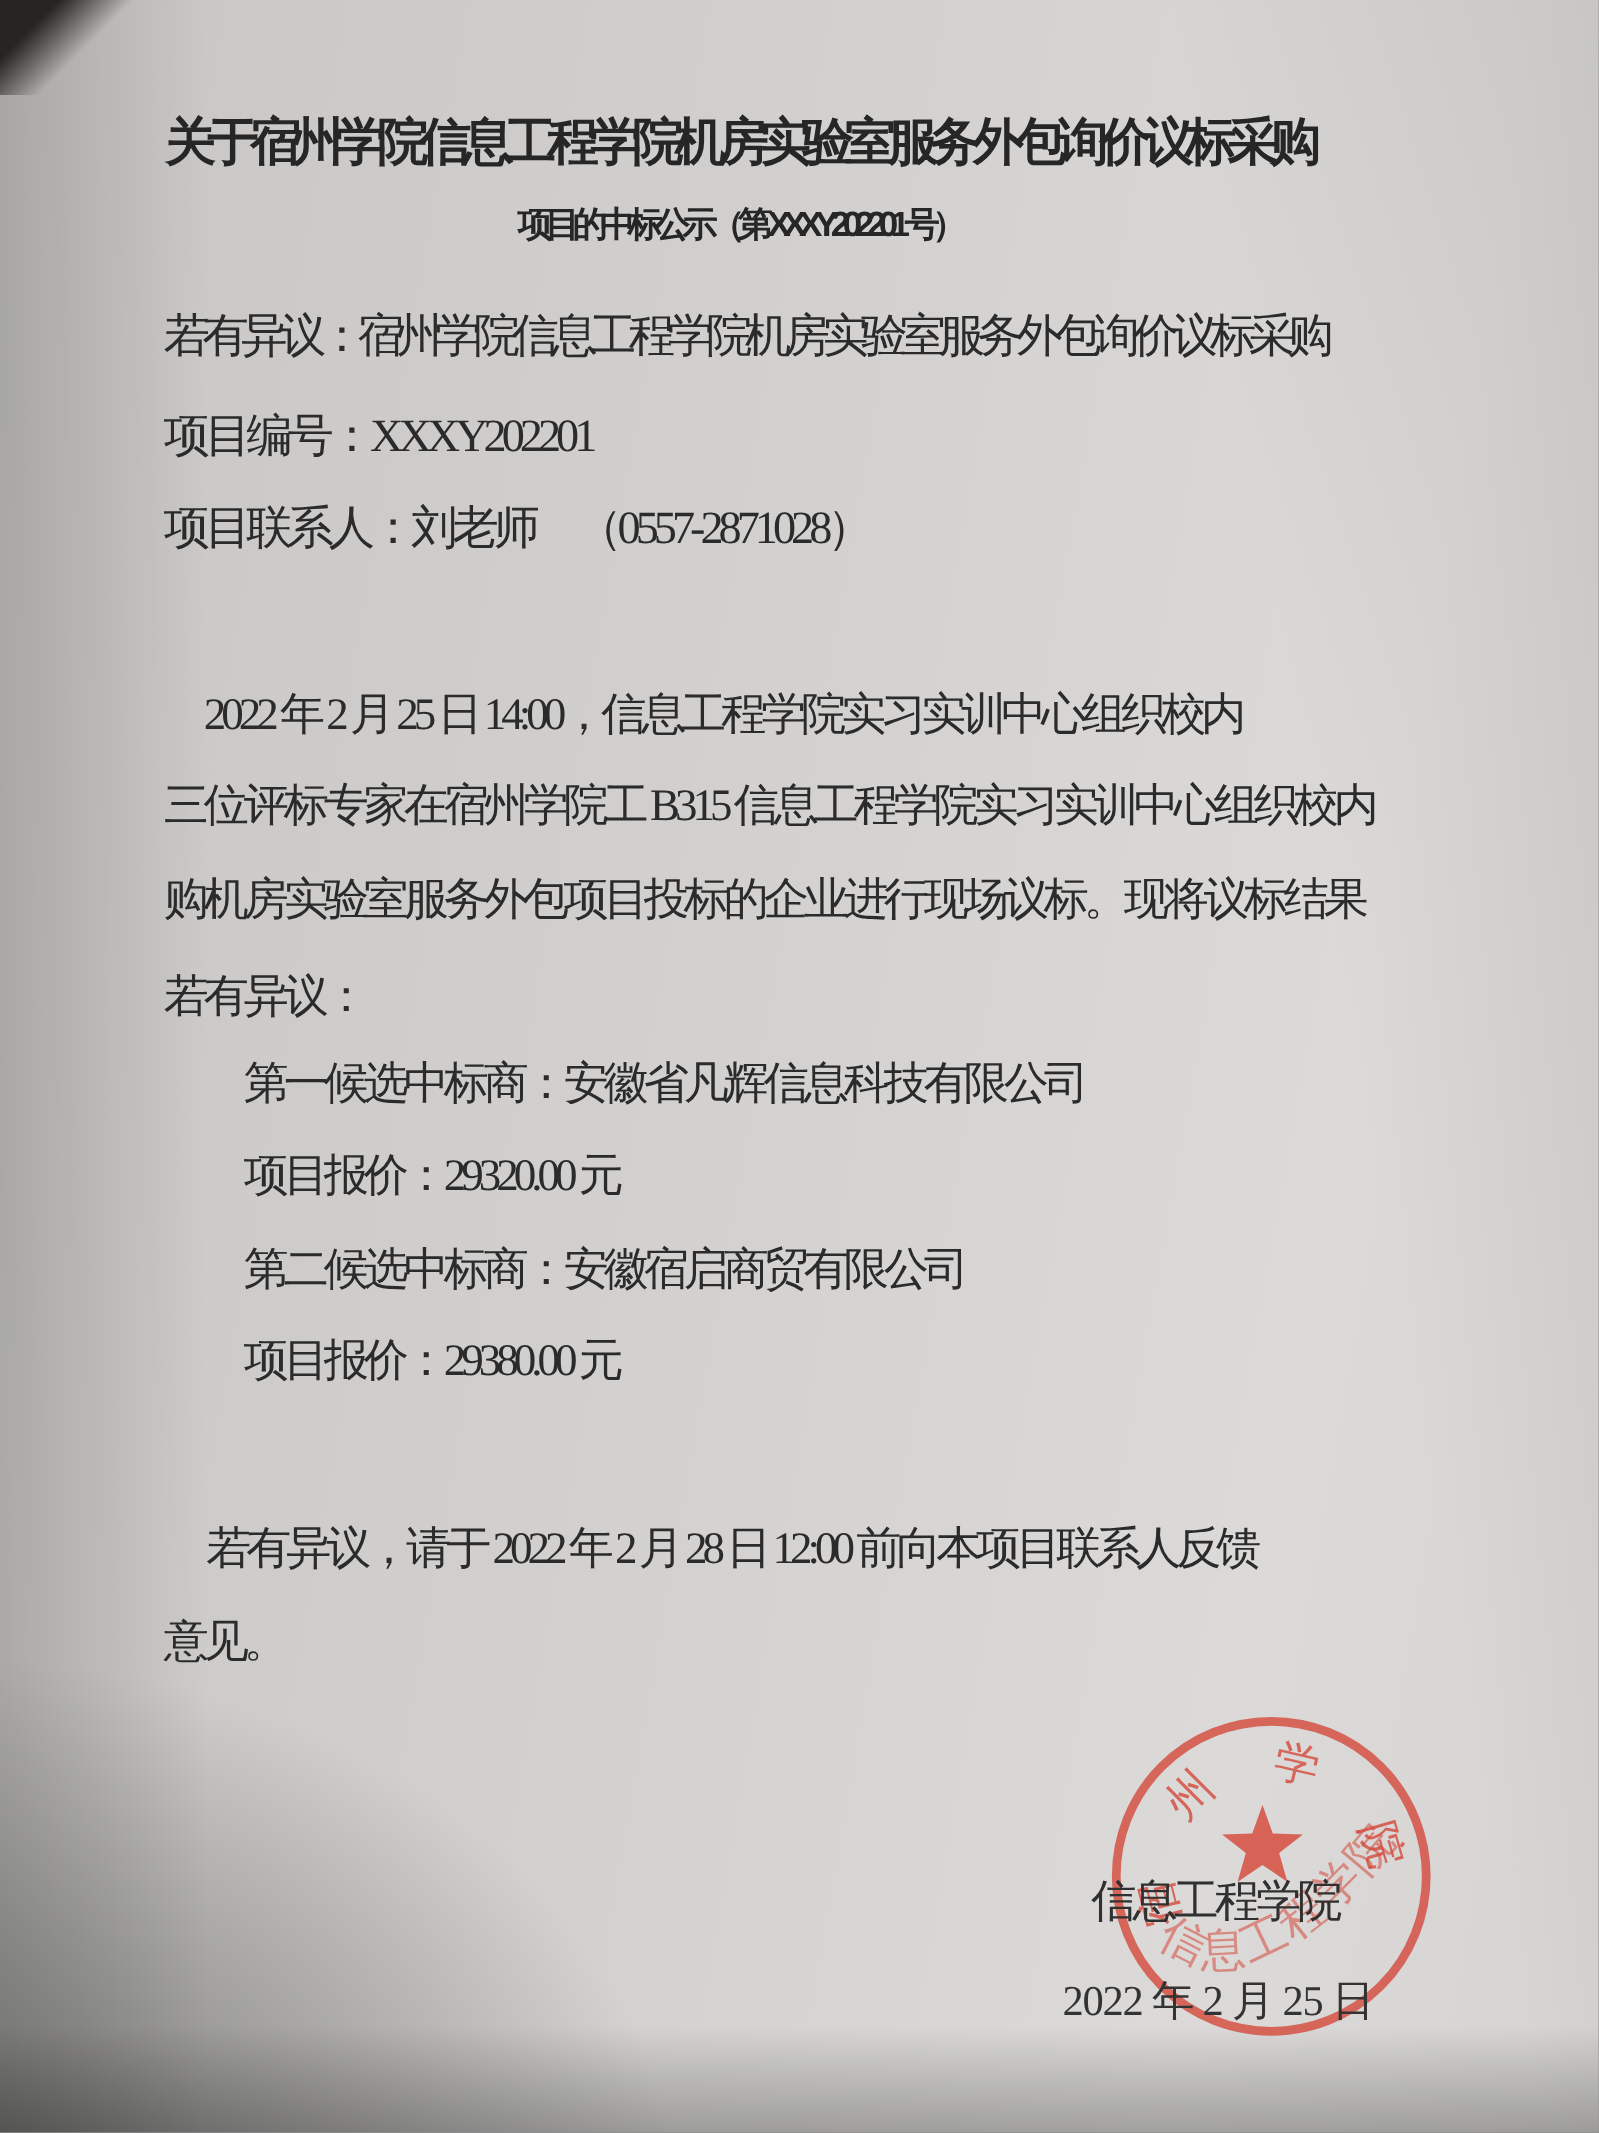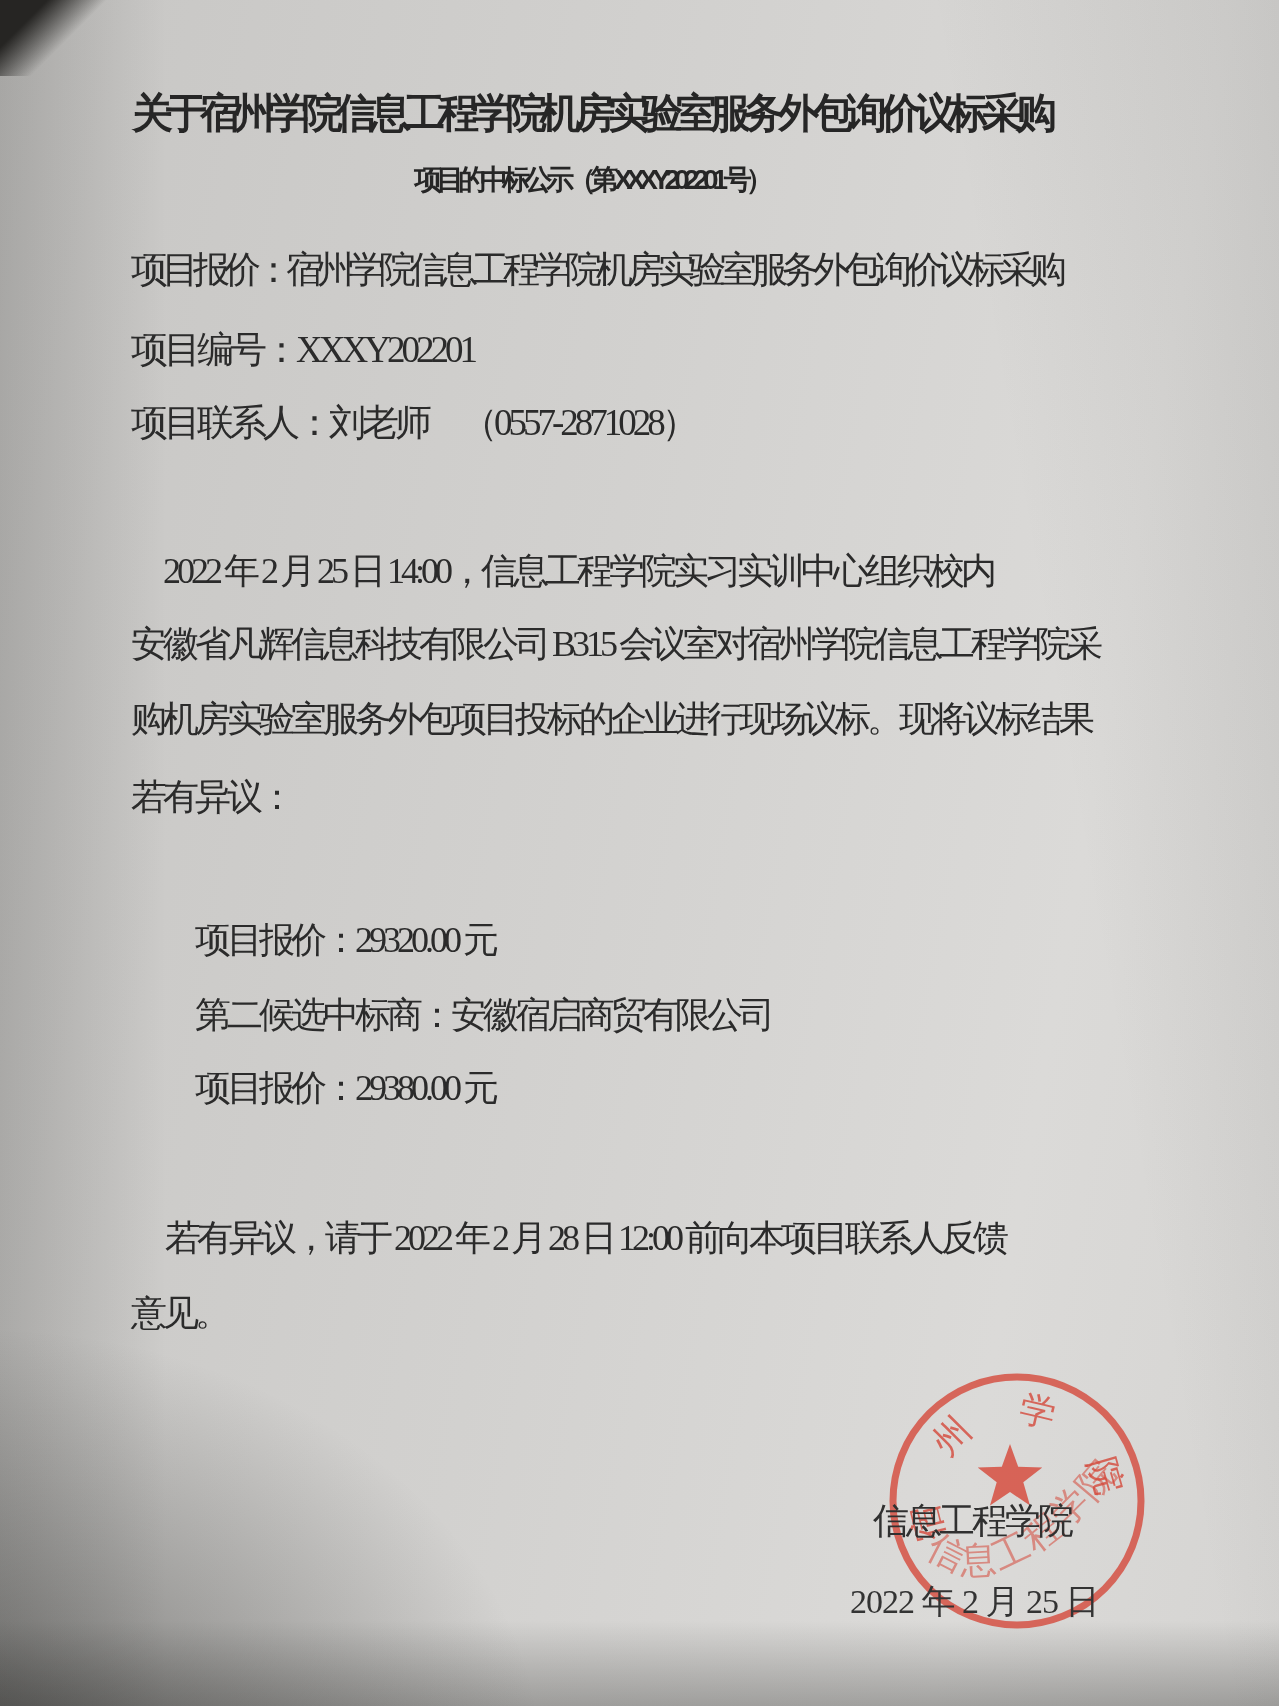"项目报价：宿州学院信息工程学院机房实验室服务外包询价议标采购" div.line { text: 项目报价 -> 若有异议 }
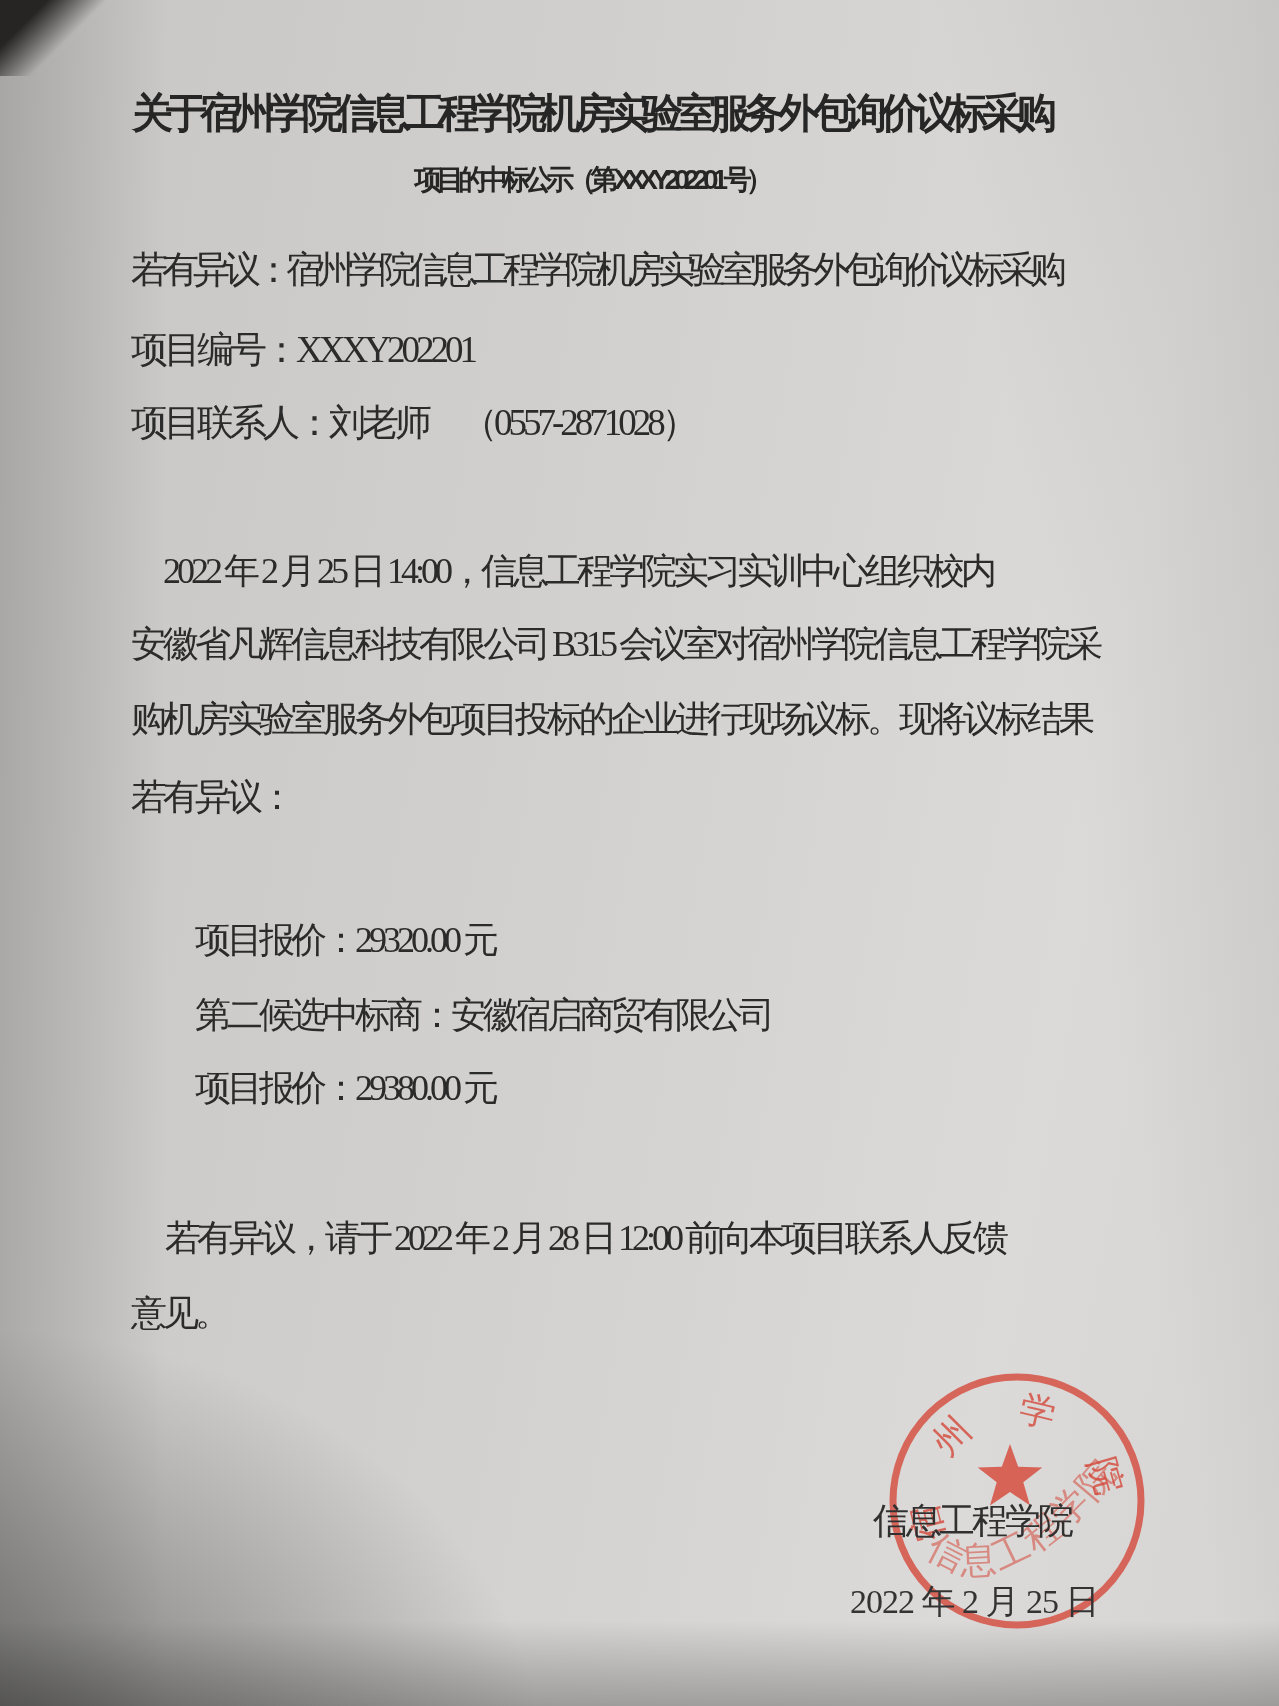"安徽省凡辉信息科技有限公司 B315 会议室对宿州学院信息工程学院采" div.line { text: 安徽省凡辉信息科技有限公司 B315 会议室对宿州学院信息工程学院采 -> 三位评标专家在宿州学院工 B315 信息工程学院实习实训中心组织校内 }
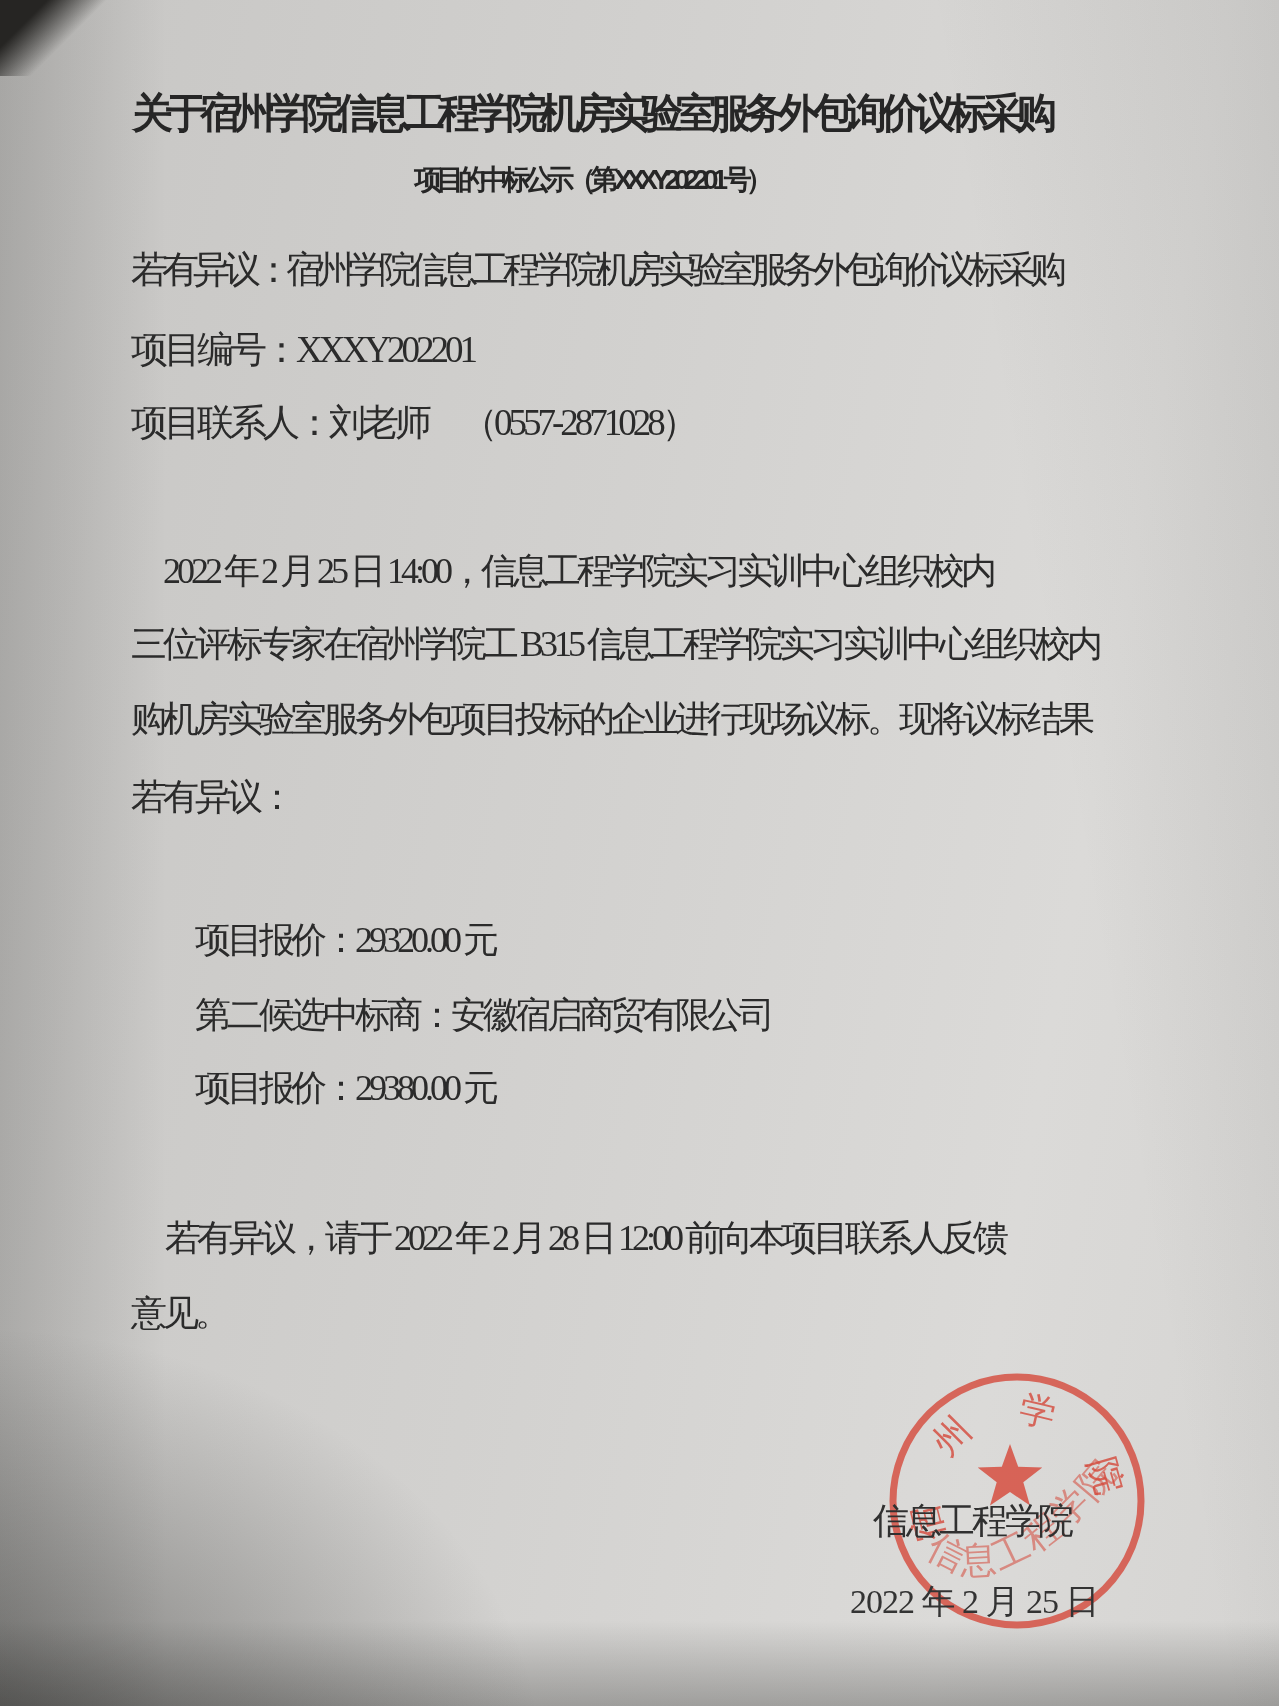"第一候选中标商：安徽省凡辉信息科技有限公司" div.line { html: none -> <div>第一候选中标商：安徽省凡辉信息科技有限公司</div> }
